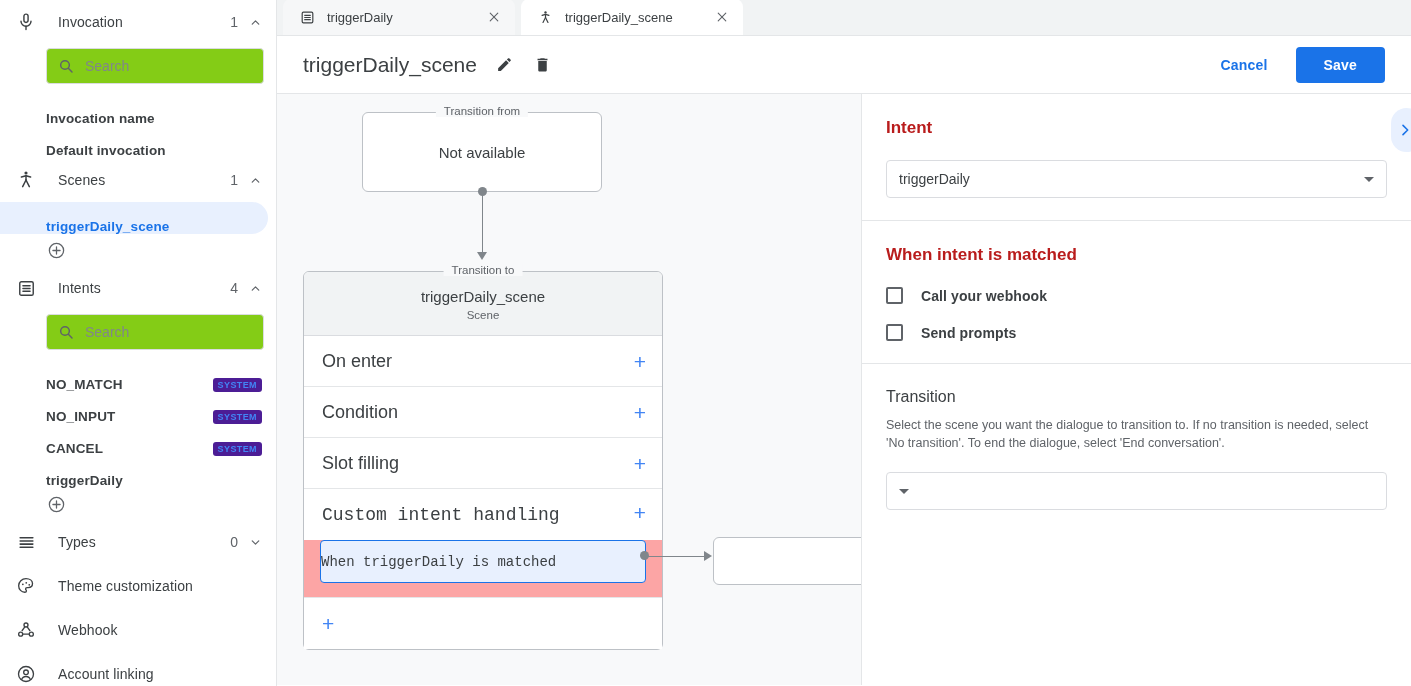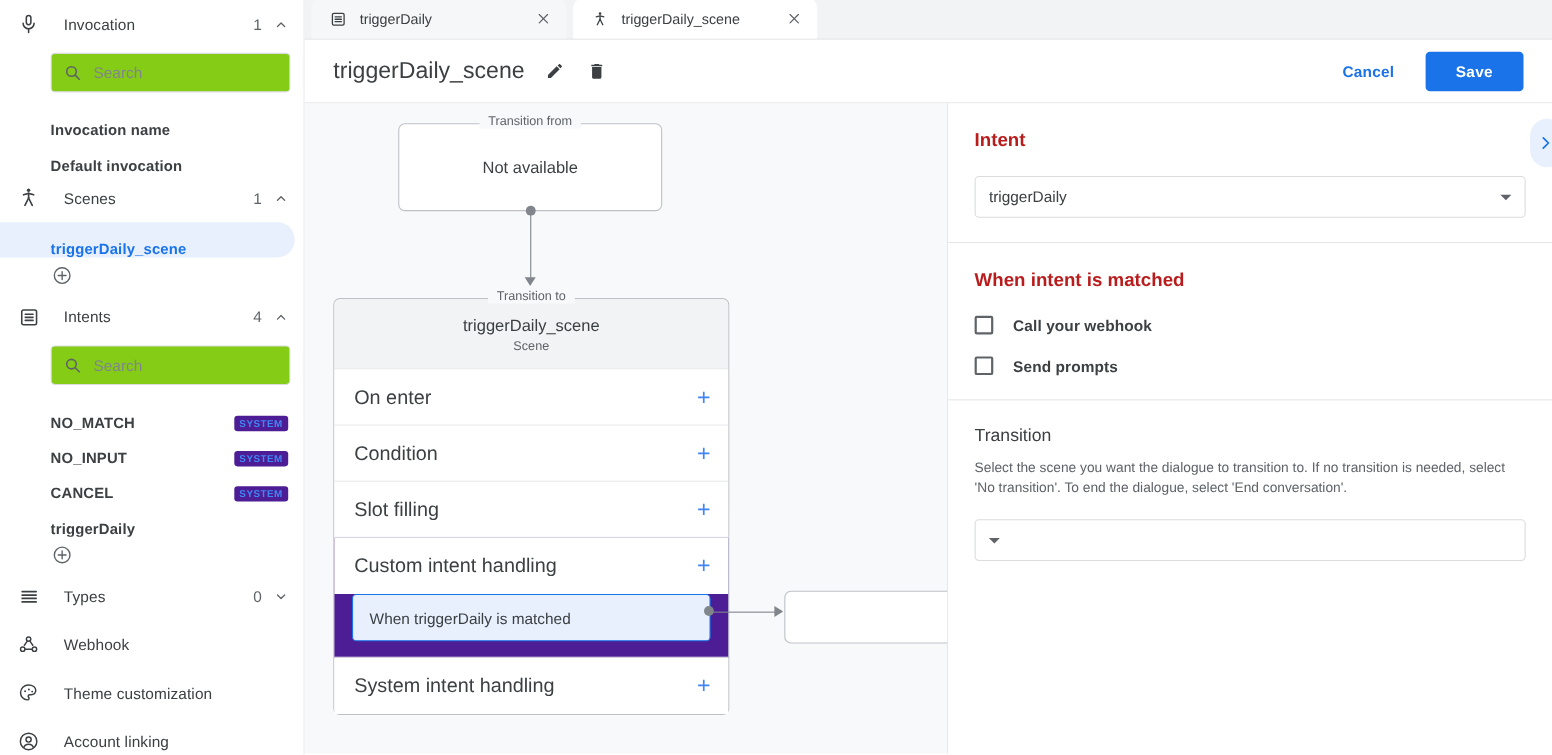"Custom intent handling" .group { background: #4c1d95 -> #fca5a5; font-family: none -> Liberation Mono, monospace }
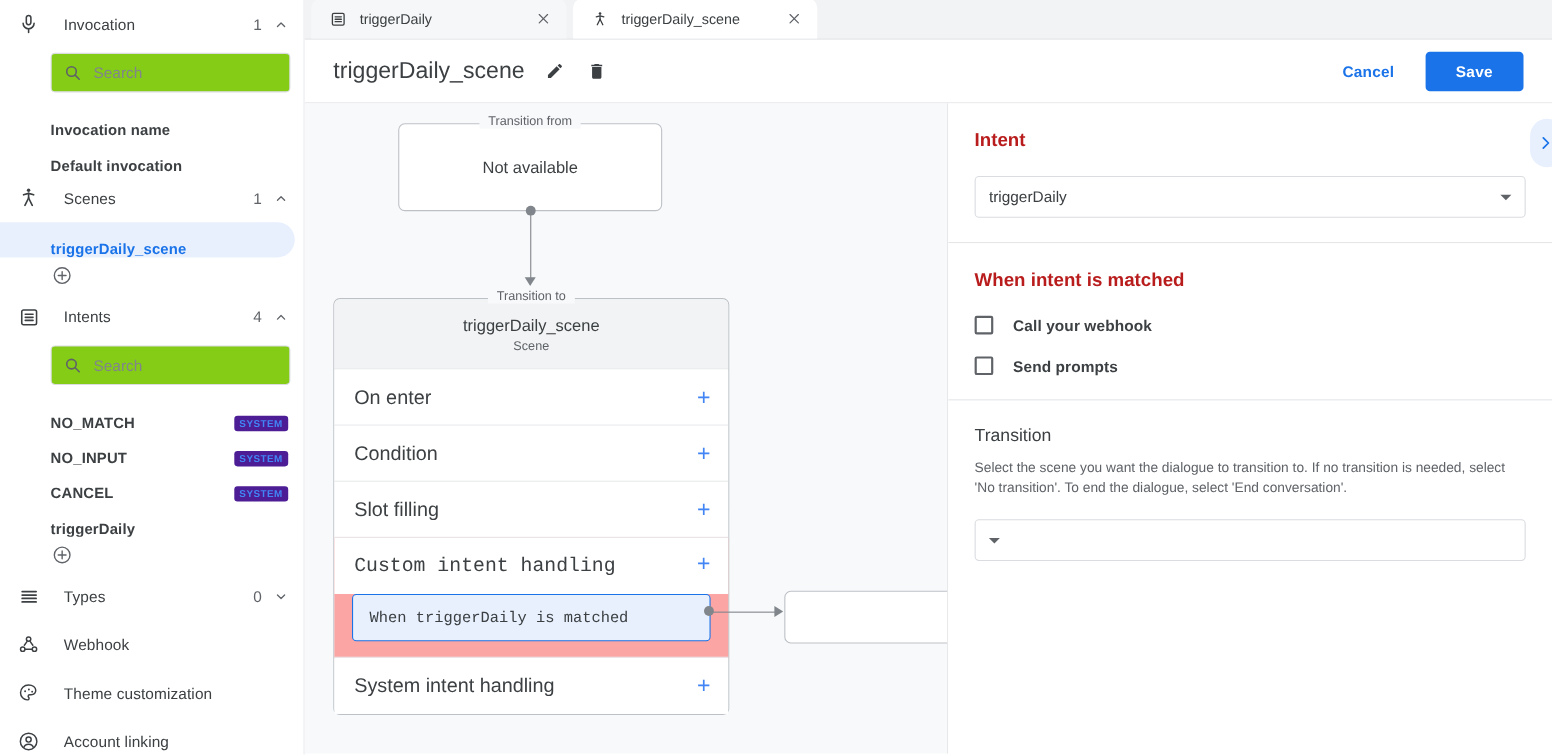"When triggerDaily is matched" .handler-chip { padding-left: 15px -> 0 }
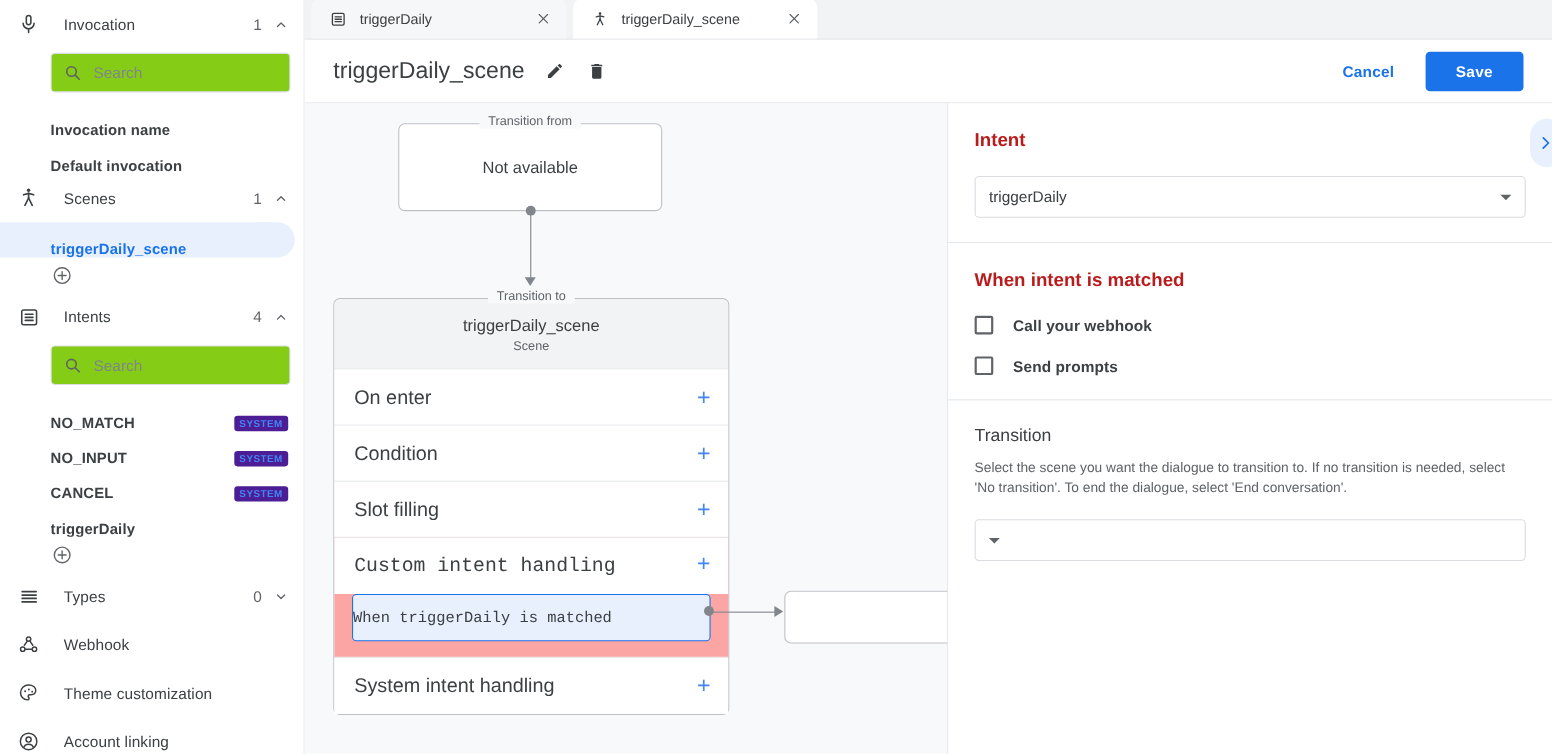"Webhook" div.nav-section-head { order: before "Theme customization" -> after "Theme customization" }
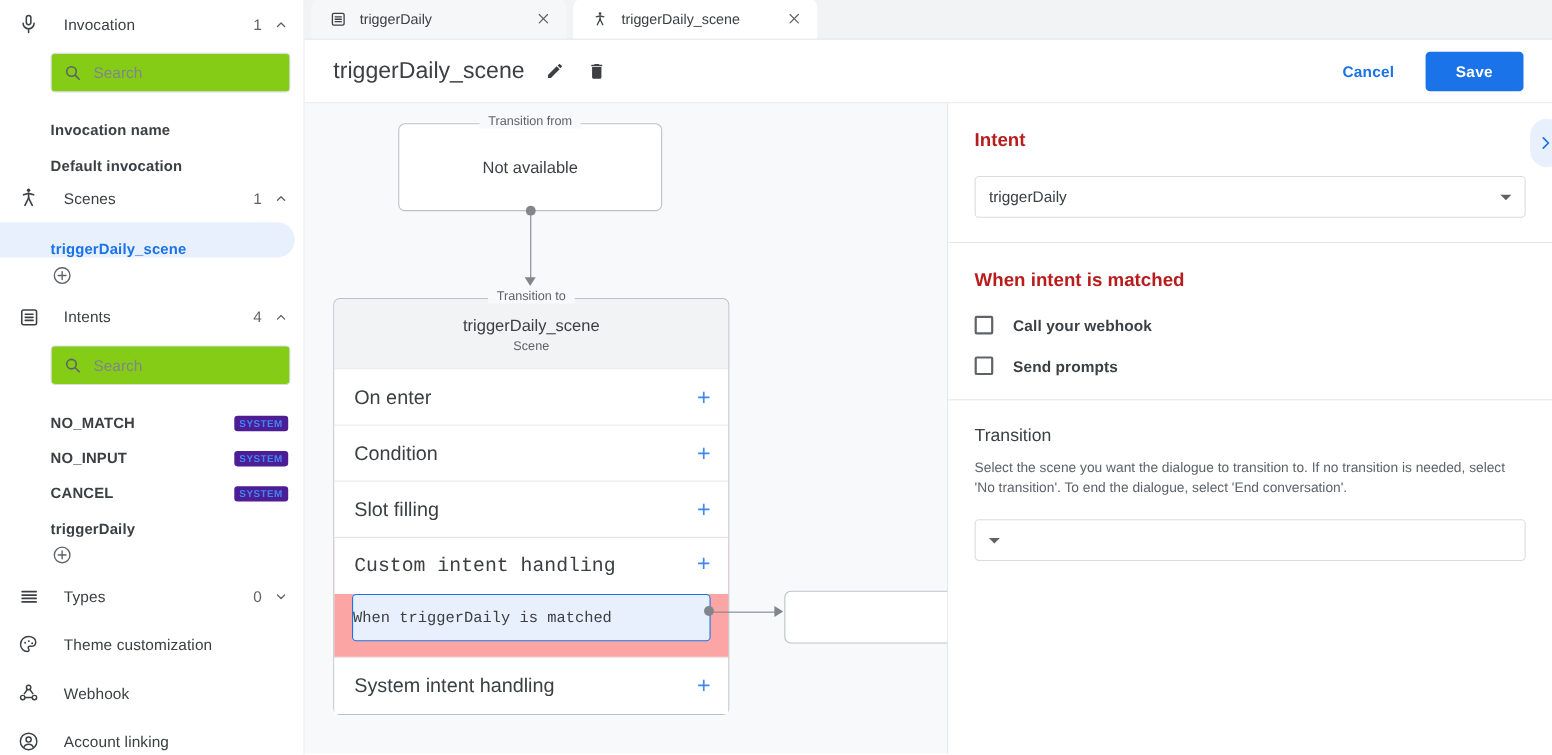"System intent handling" span.rtxt { html: <span>System intent handling</span> -> none }
